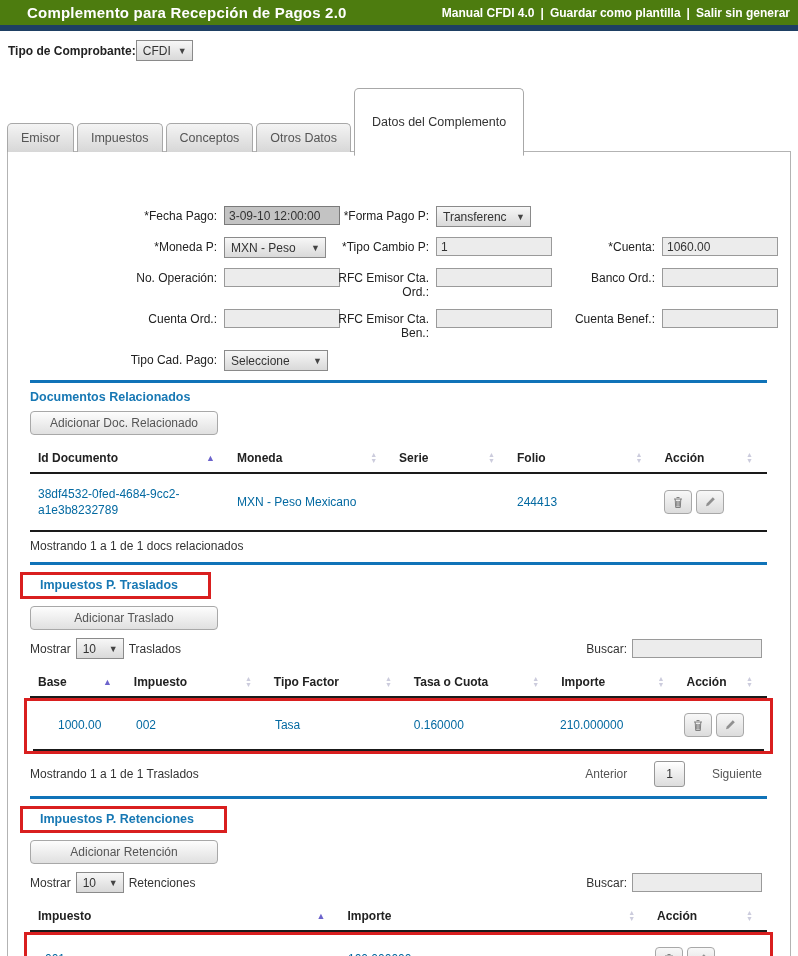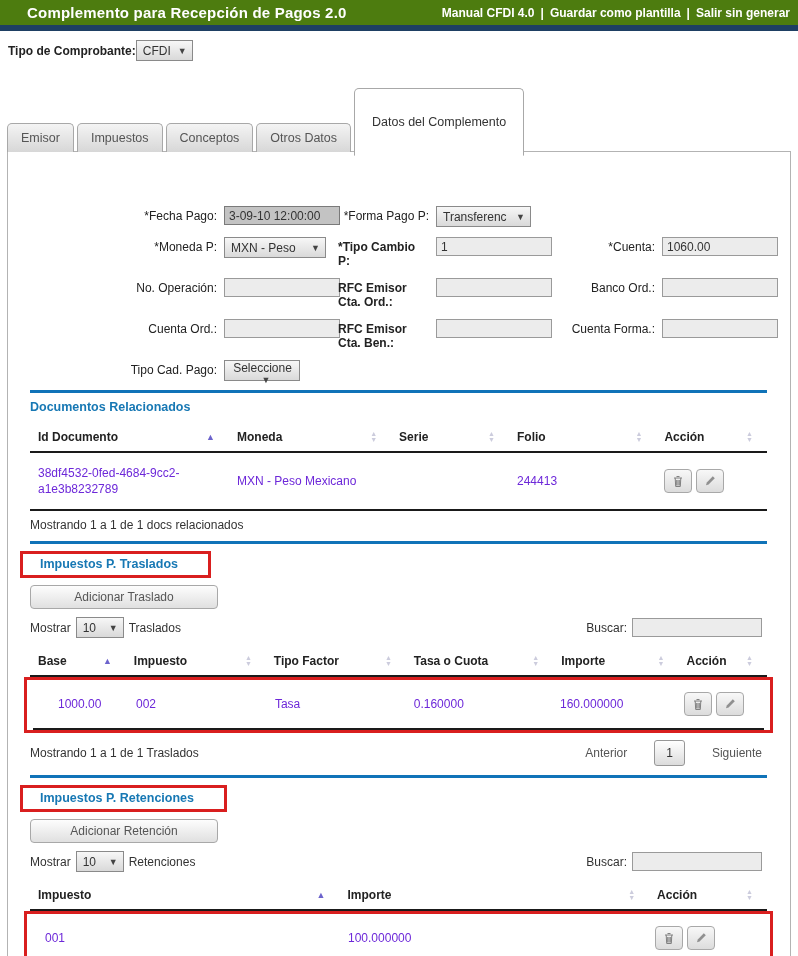"*Tipo Cambio P:" .flabel.center { font-weight: bold -> none; text-align: left -> right }
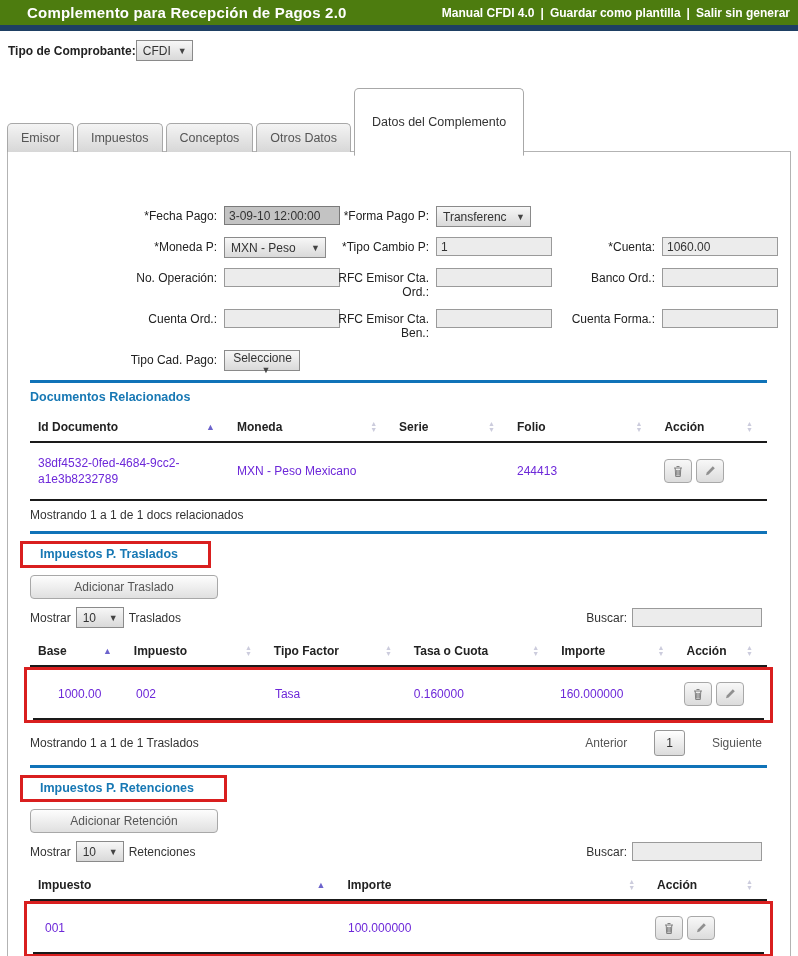"Cuenta Forma.:" span.flabel { text: Forma -> Benef }
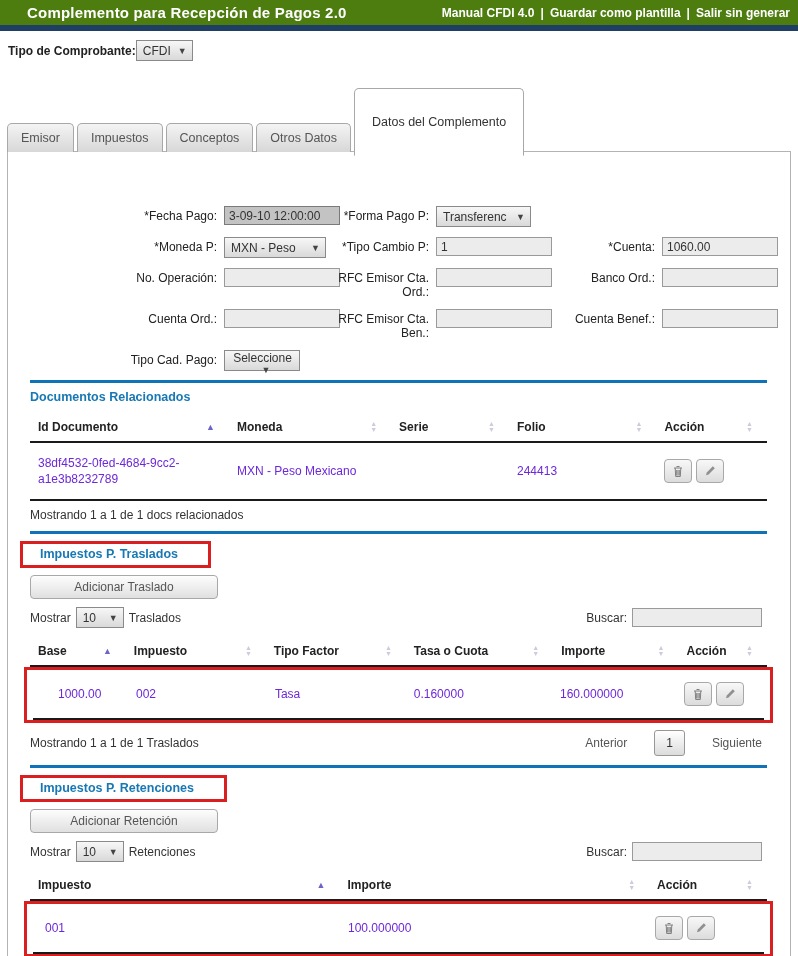"Seleccione" .sel.w90 { flex-direction: column -> none; width: 76px -> 104px }
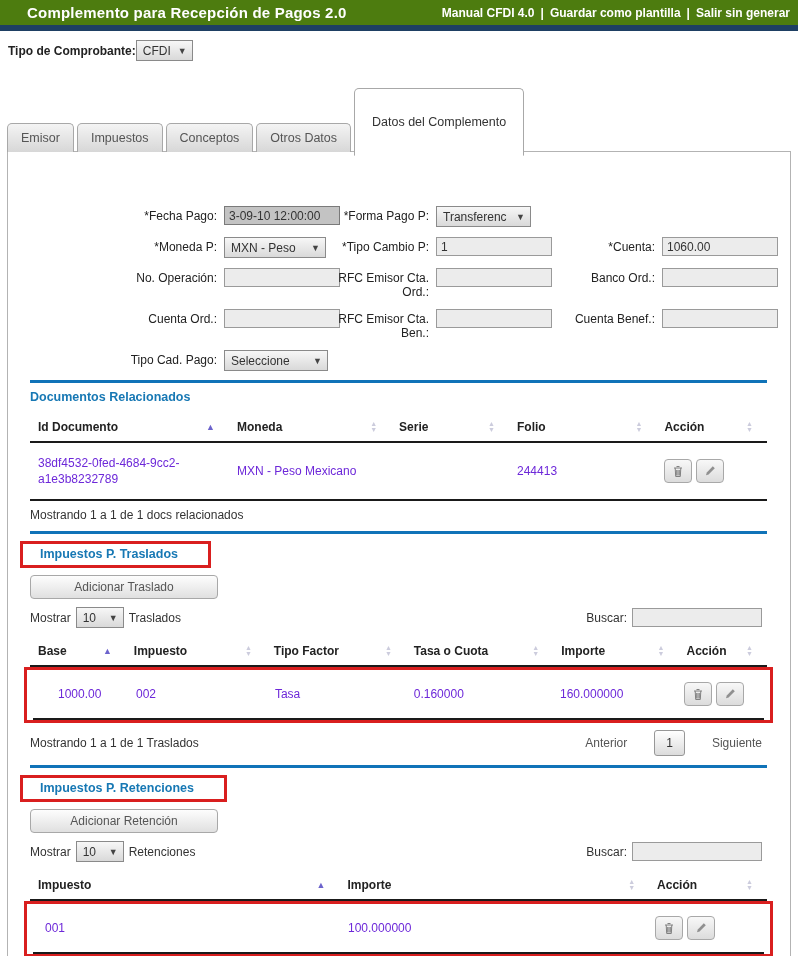"Adicionar Doc. Relacionado" button.add-btn { html: none -> <button>Adicionar Doc. Relacionado</button> }
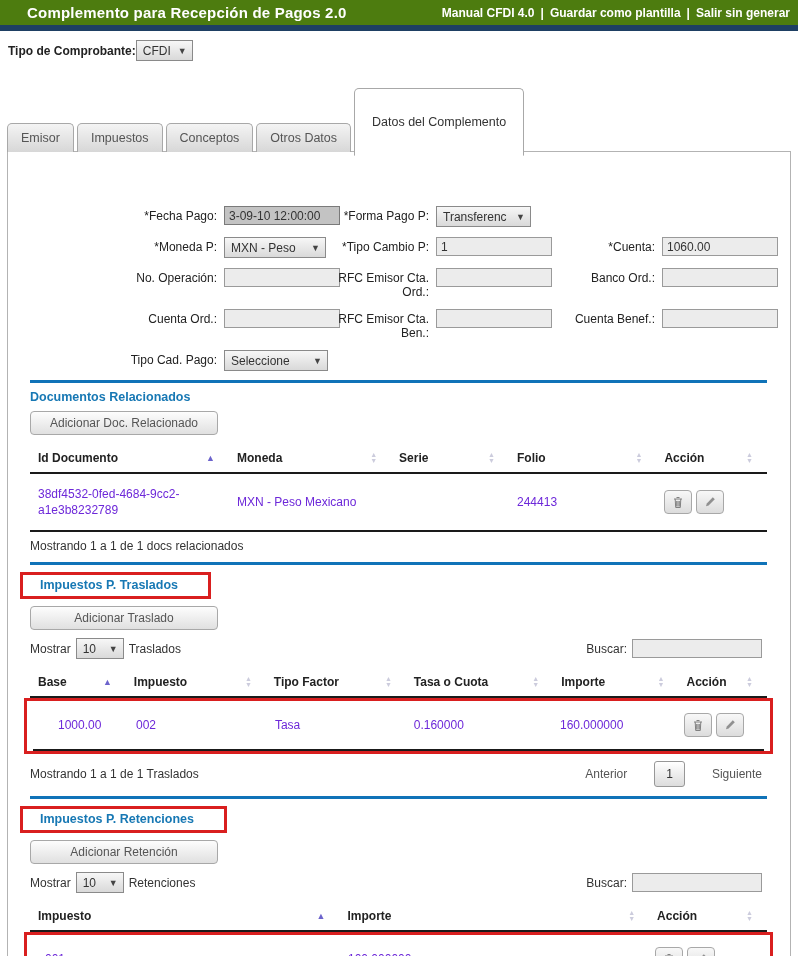"38df4532-0fed-4684-9cc2-a1e3b8232789" .trow { color: #6d28d9 -> #0369a1 }
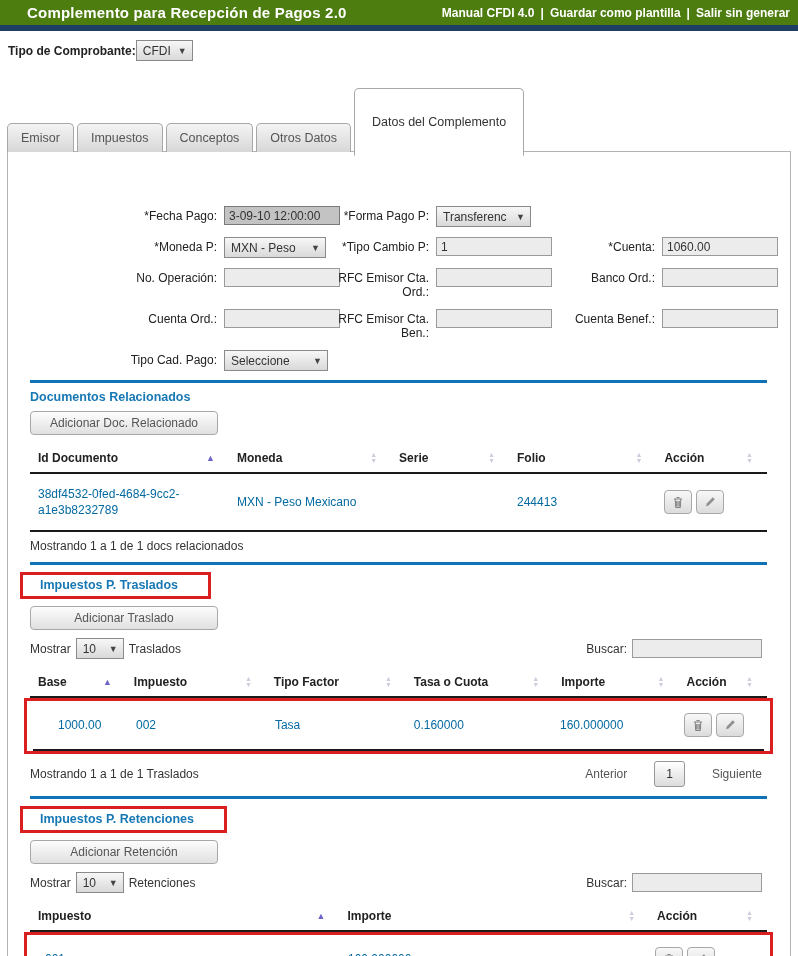"160.000000" span.td { text: 160.000000 -> 210.000000 }
